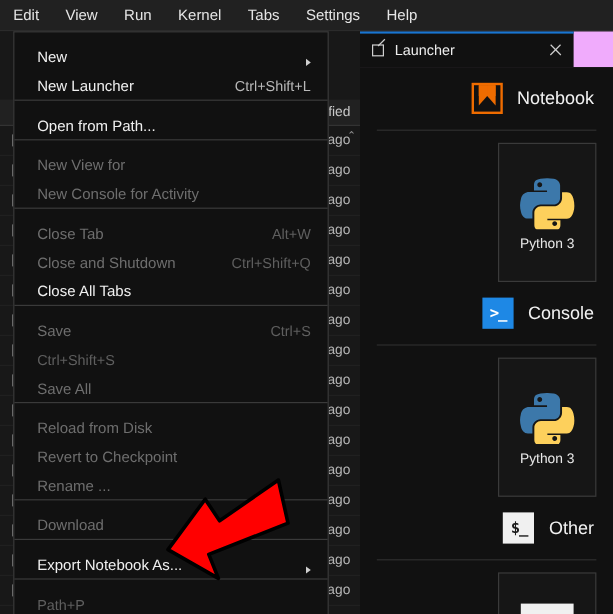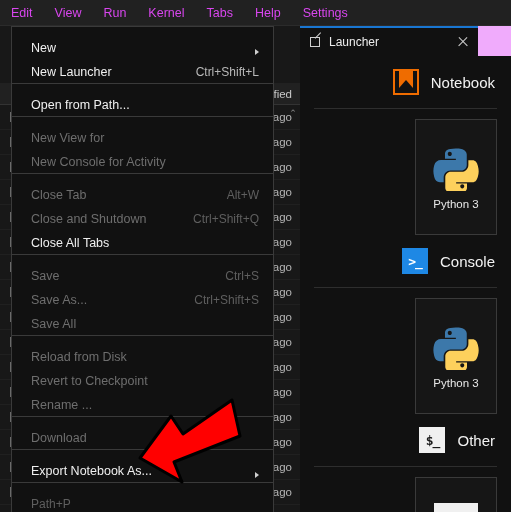"Edit" .menubar-item { color: #d946ef -> #e5e5e5 }
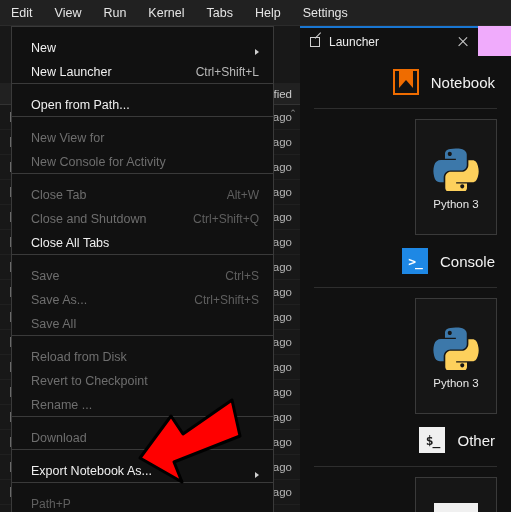"Help" div.menubar-item { order: before "Settings" -> after "Settings" }
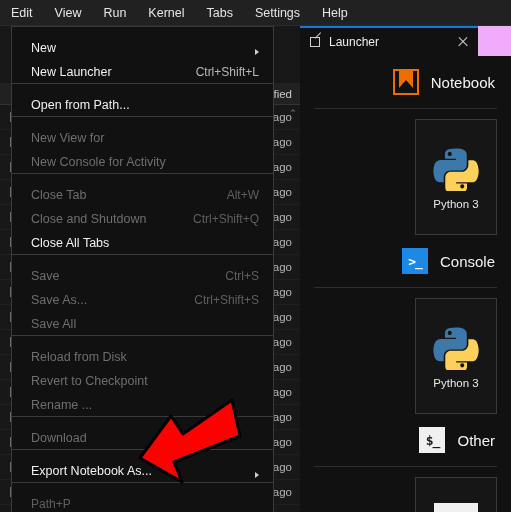"Save As..." span.menu-label { html: <span>Save As...</span> -> none }
